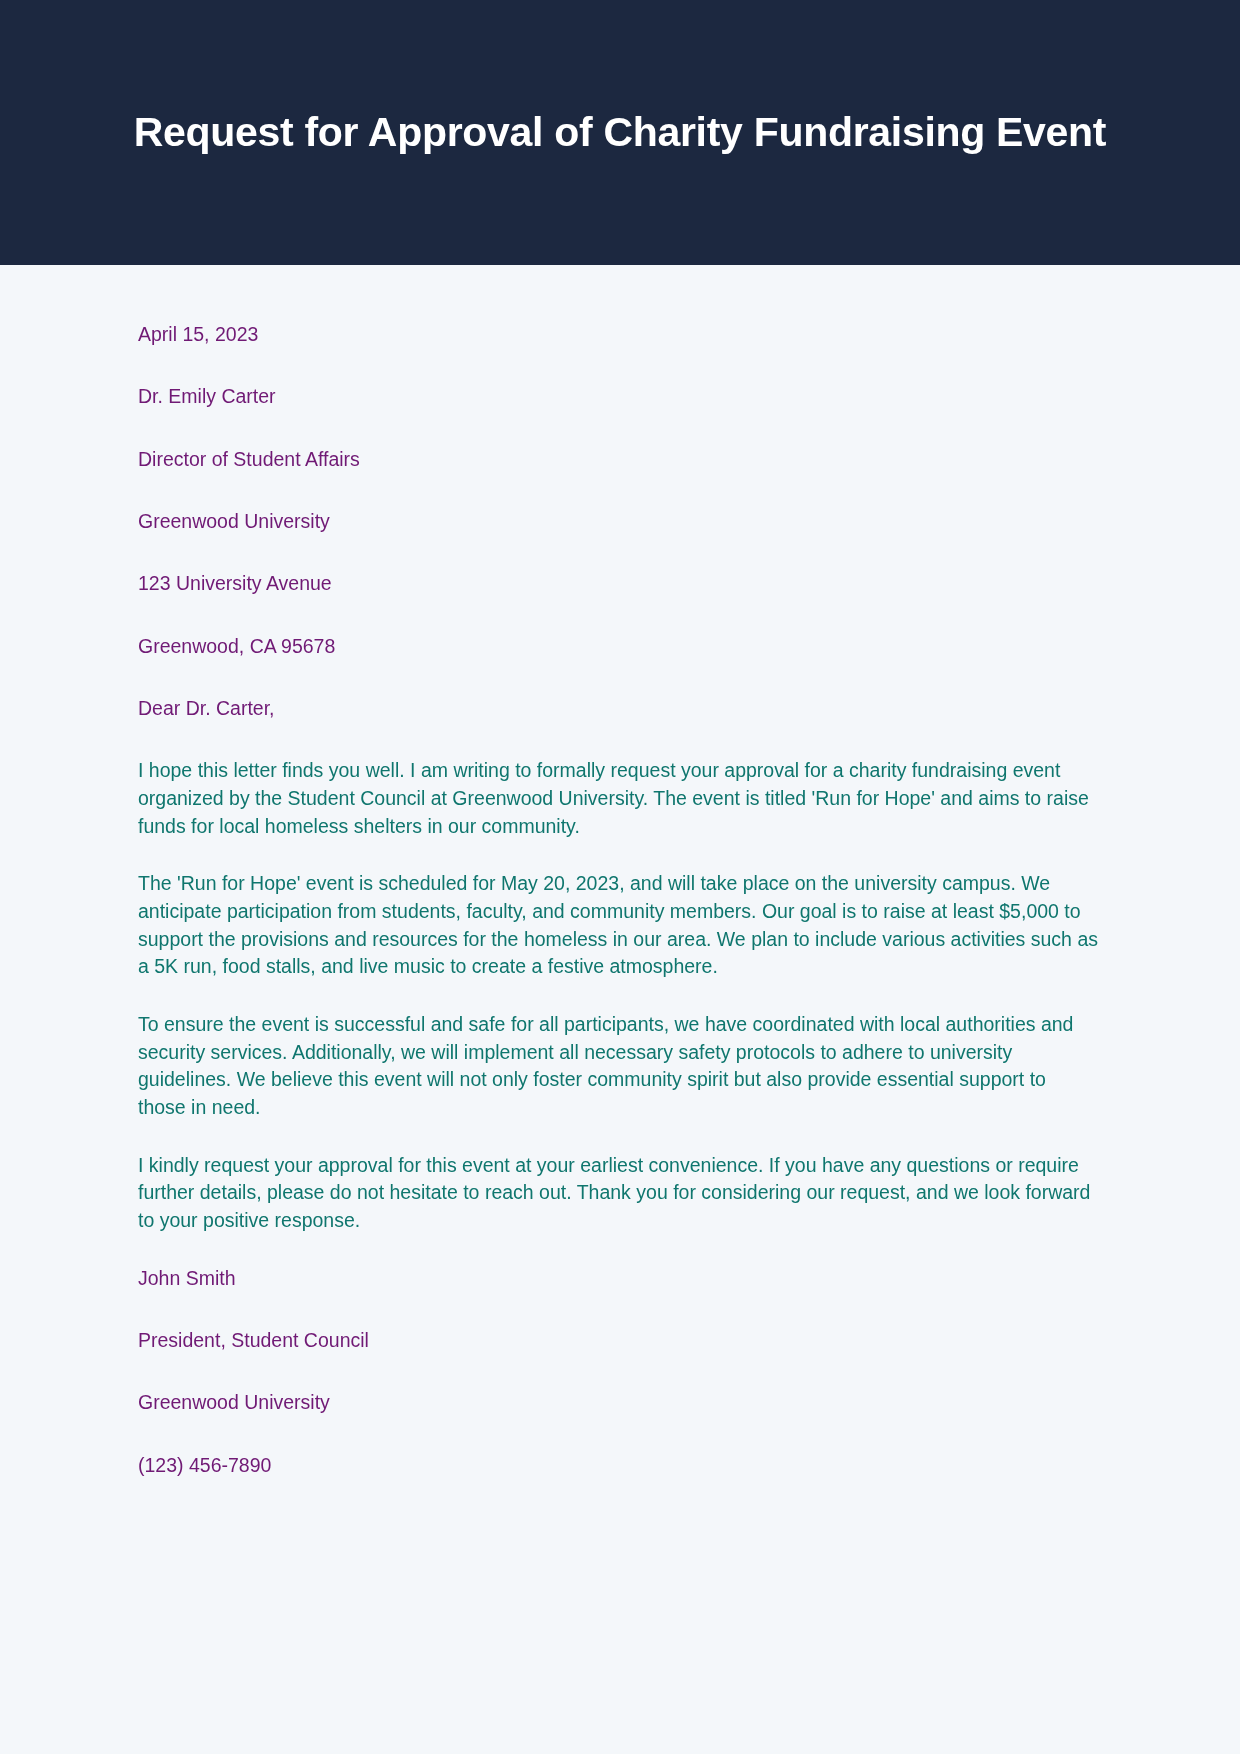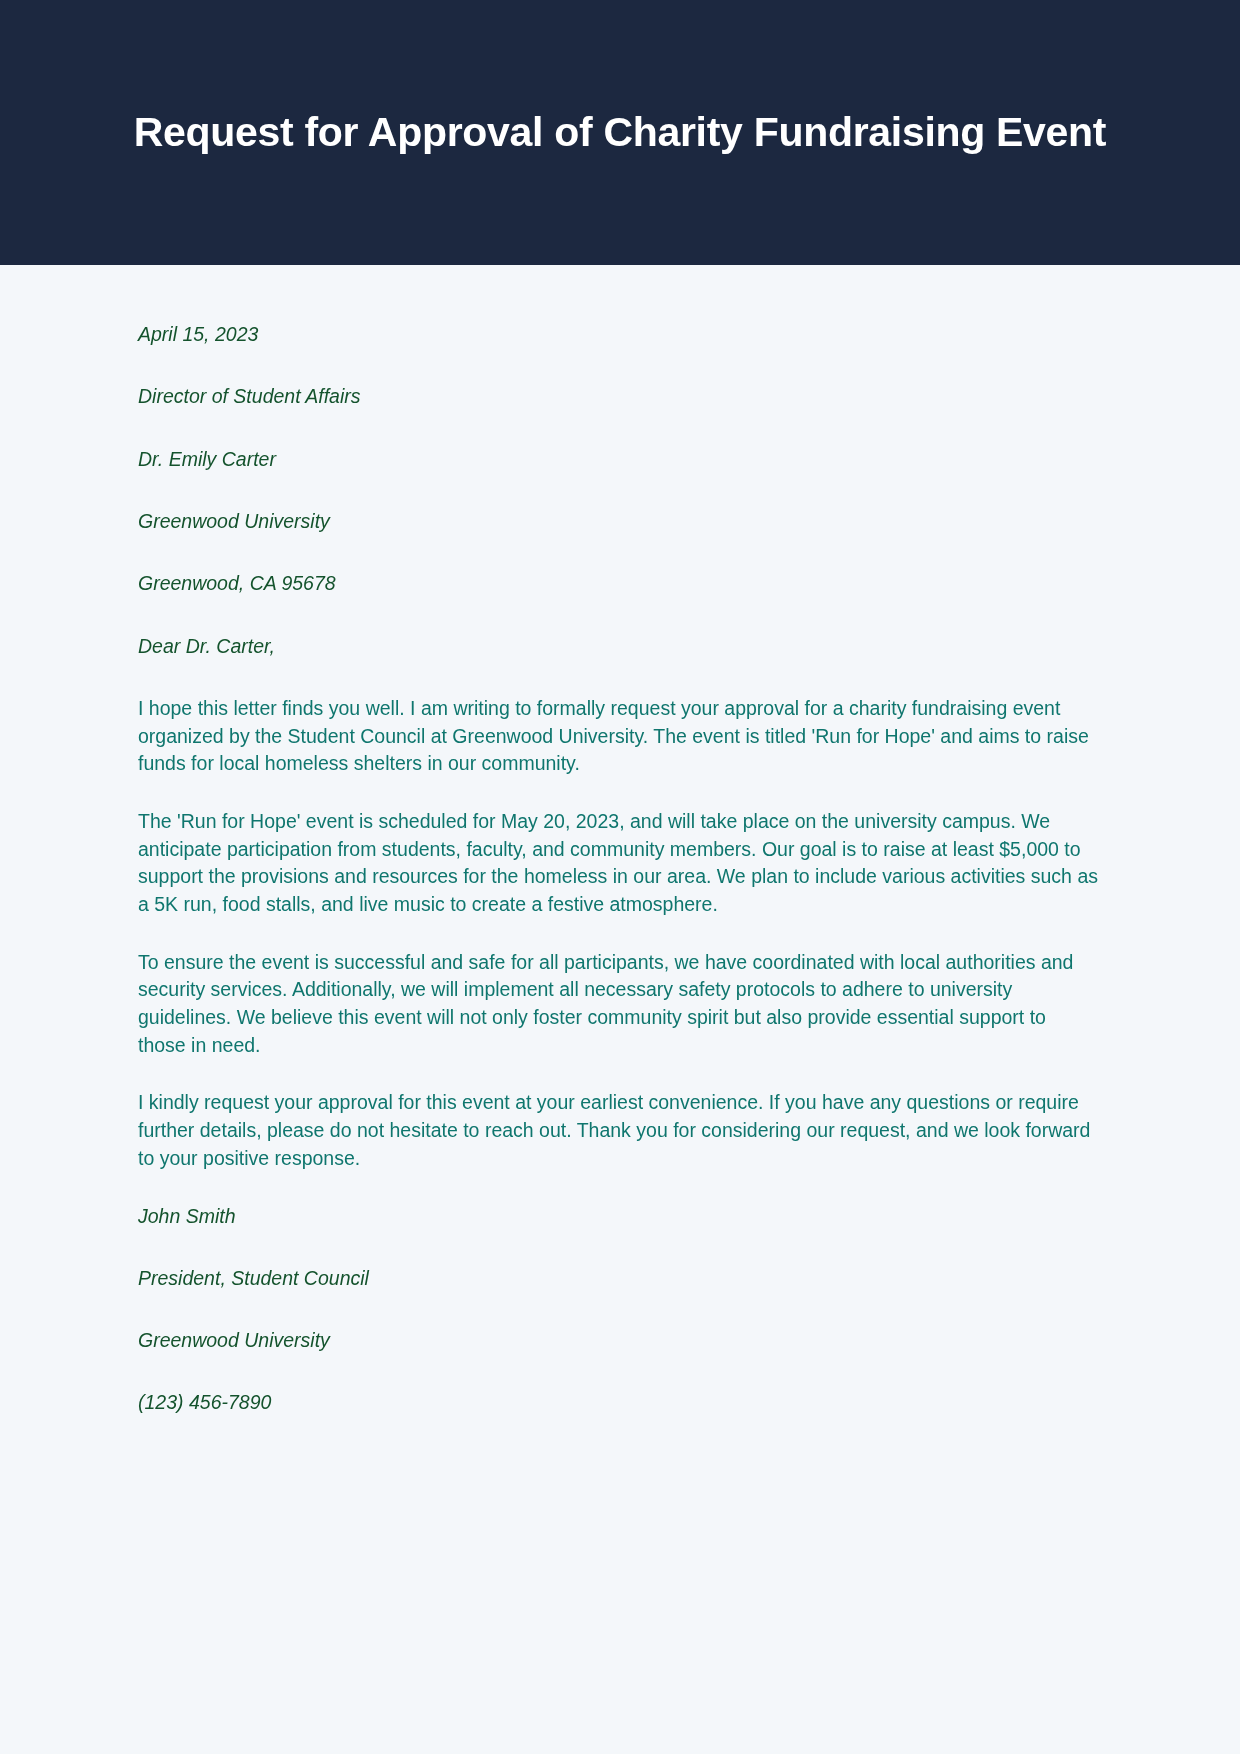"April 15, 2023" .line { color: #14532d -> #701a75; font-style: italic -> none }
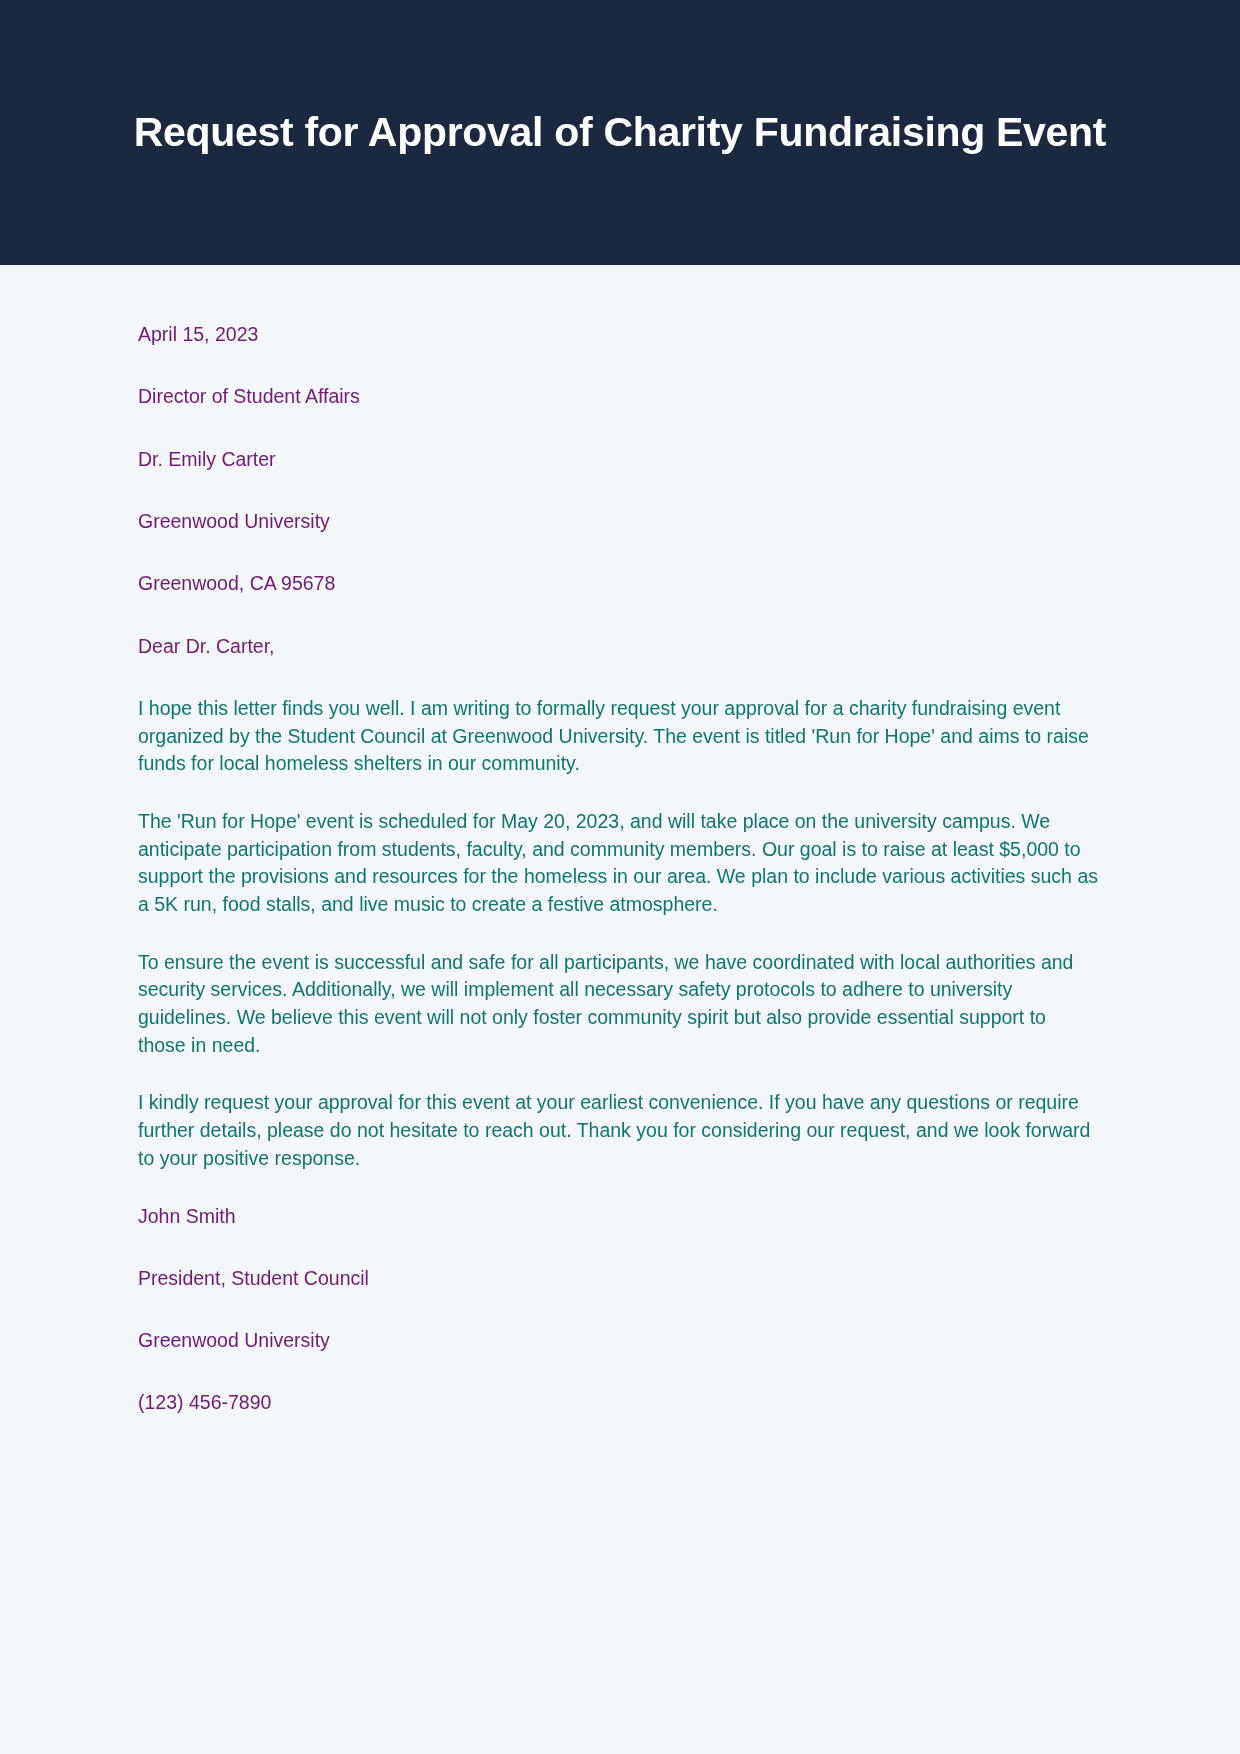"Director of Student Affairs" p.line { order: before "Dr. Emily Carter" -> after "Dr. Emily Carter" }
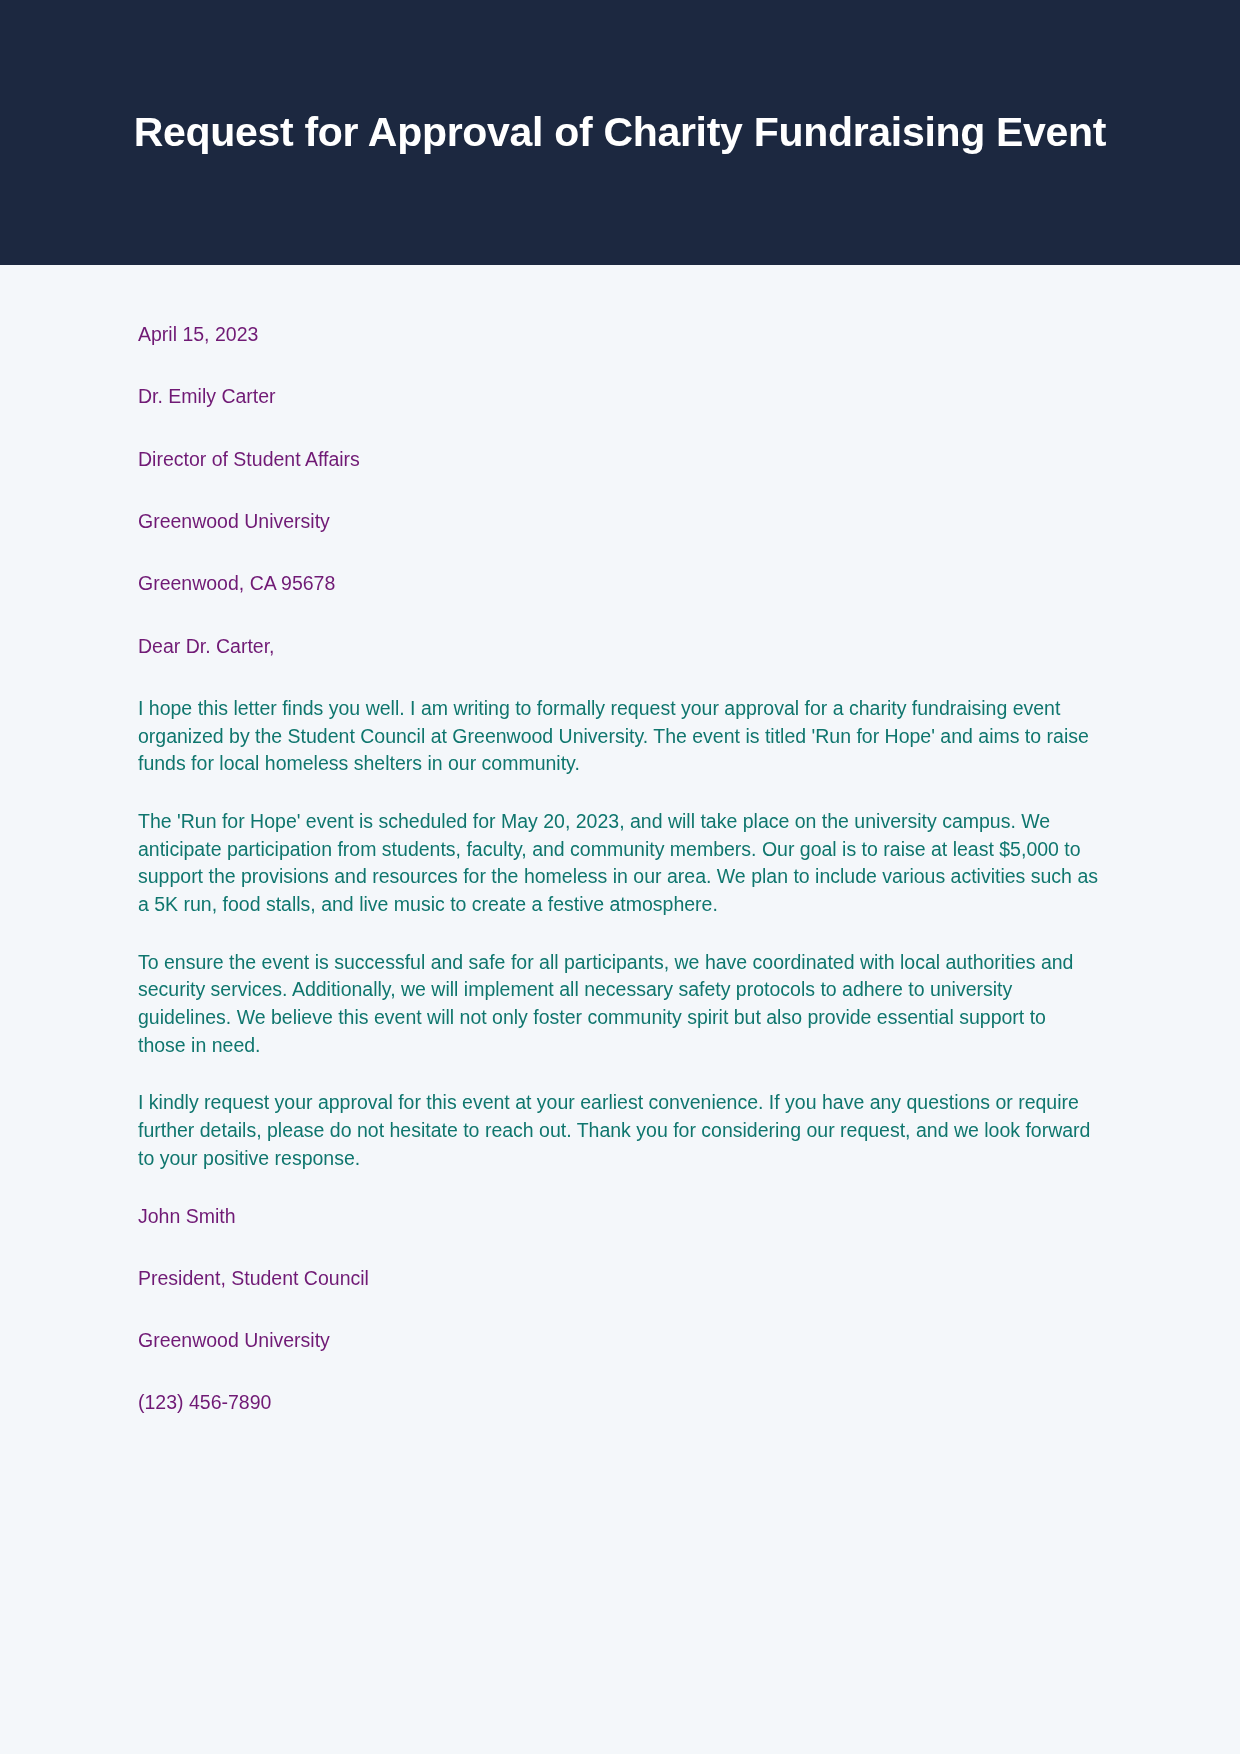"123 University Avenue" p.line { html: none -> <p>123 University Avenue</p> }
